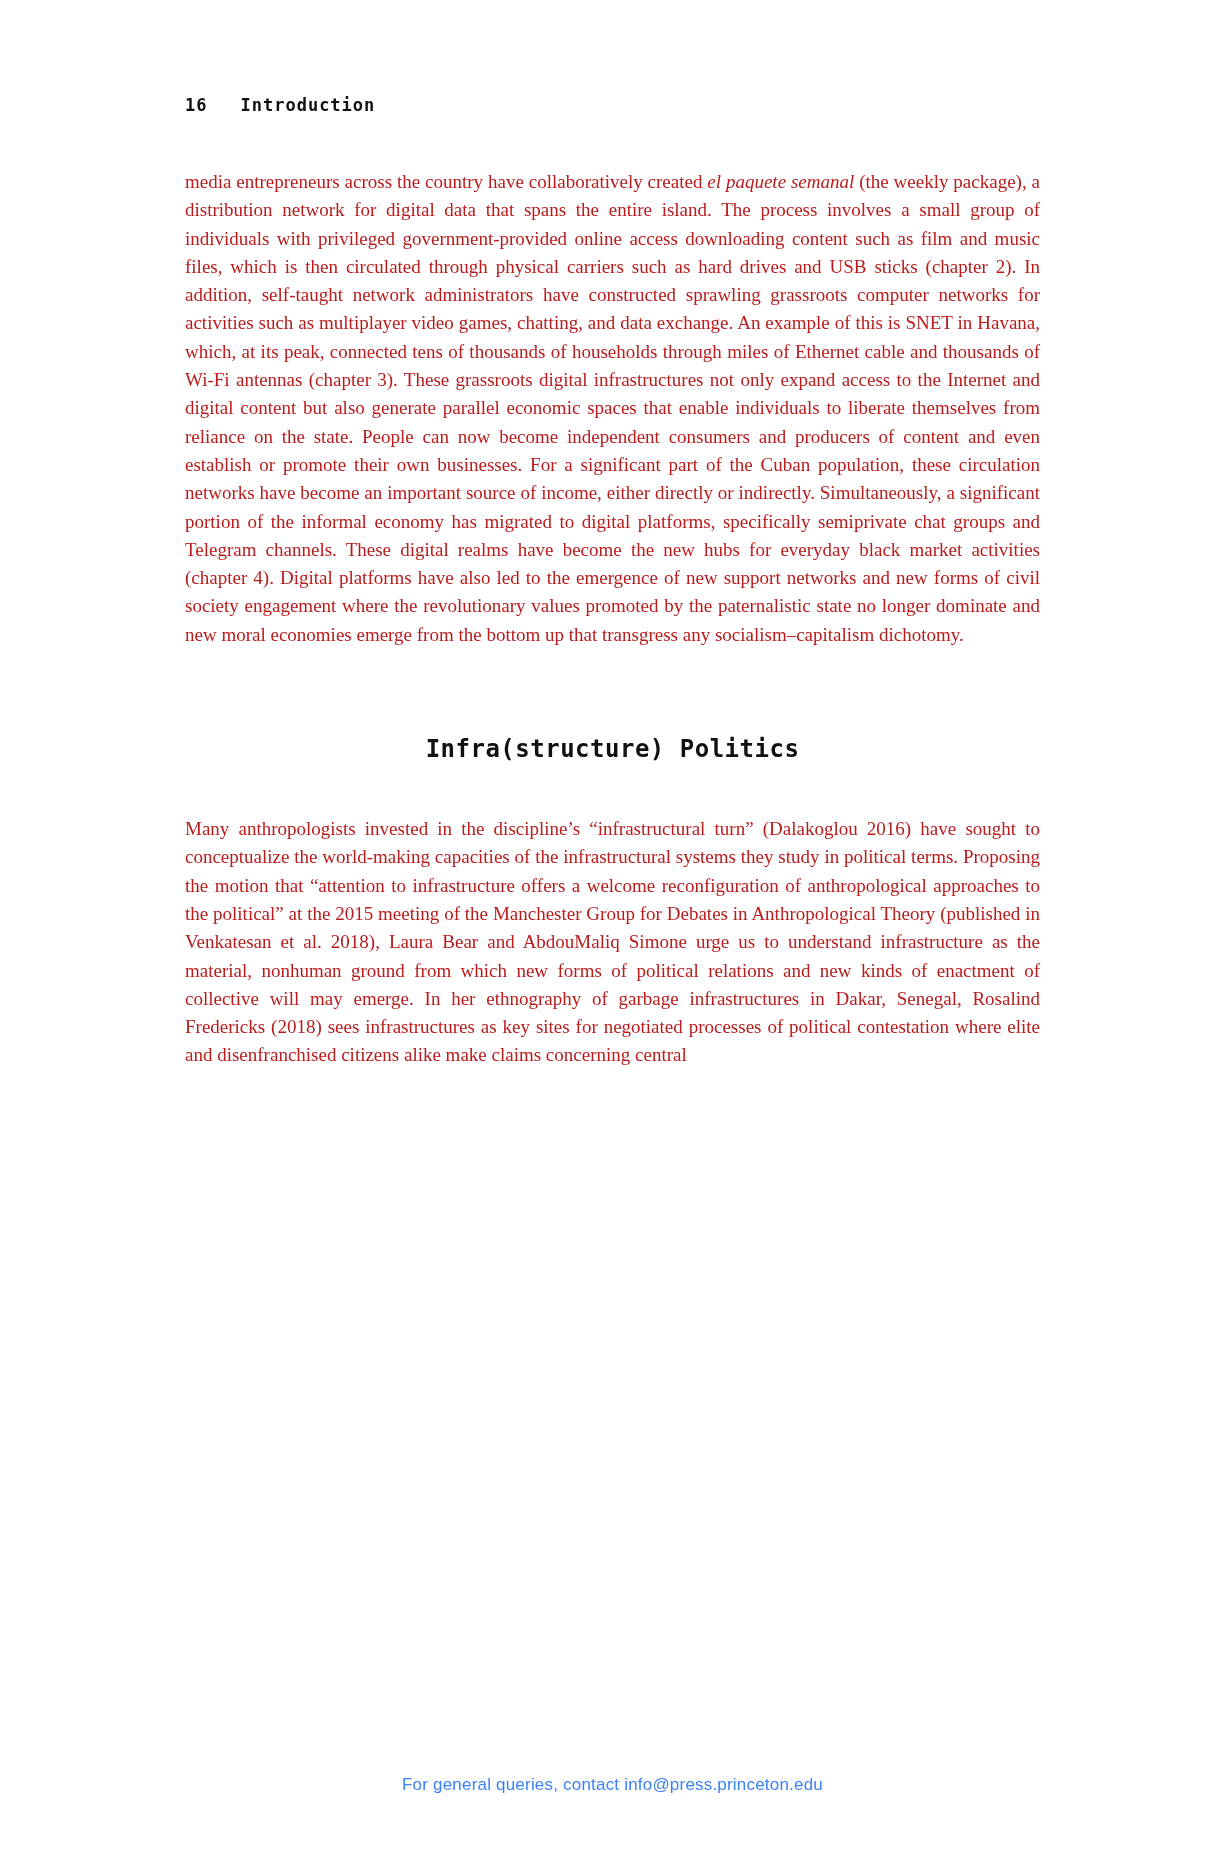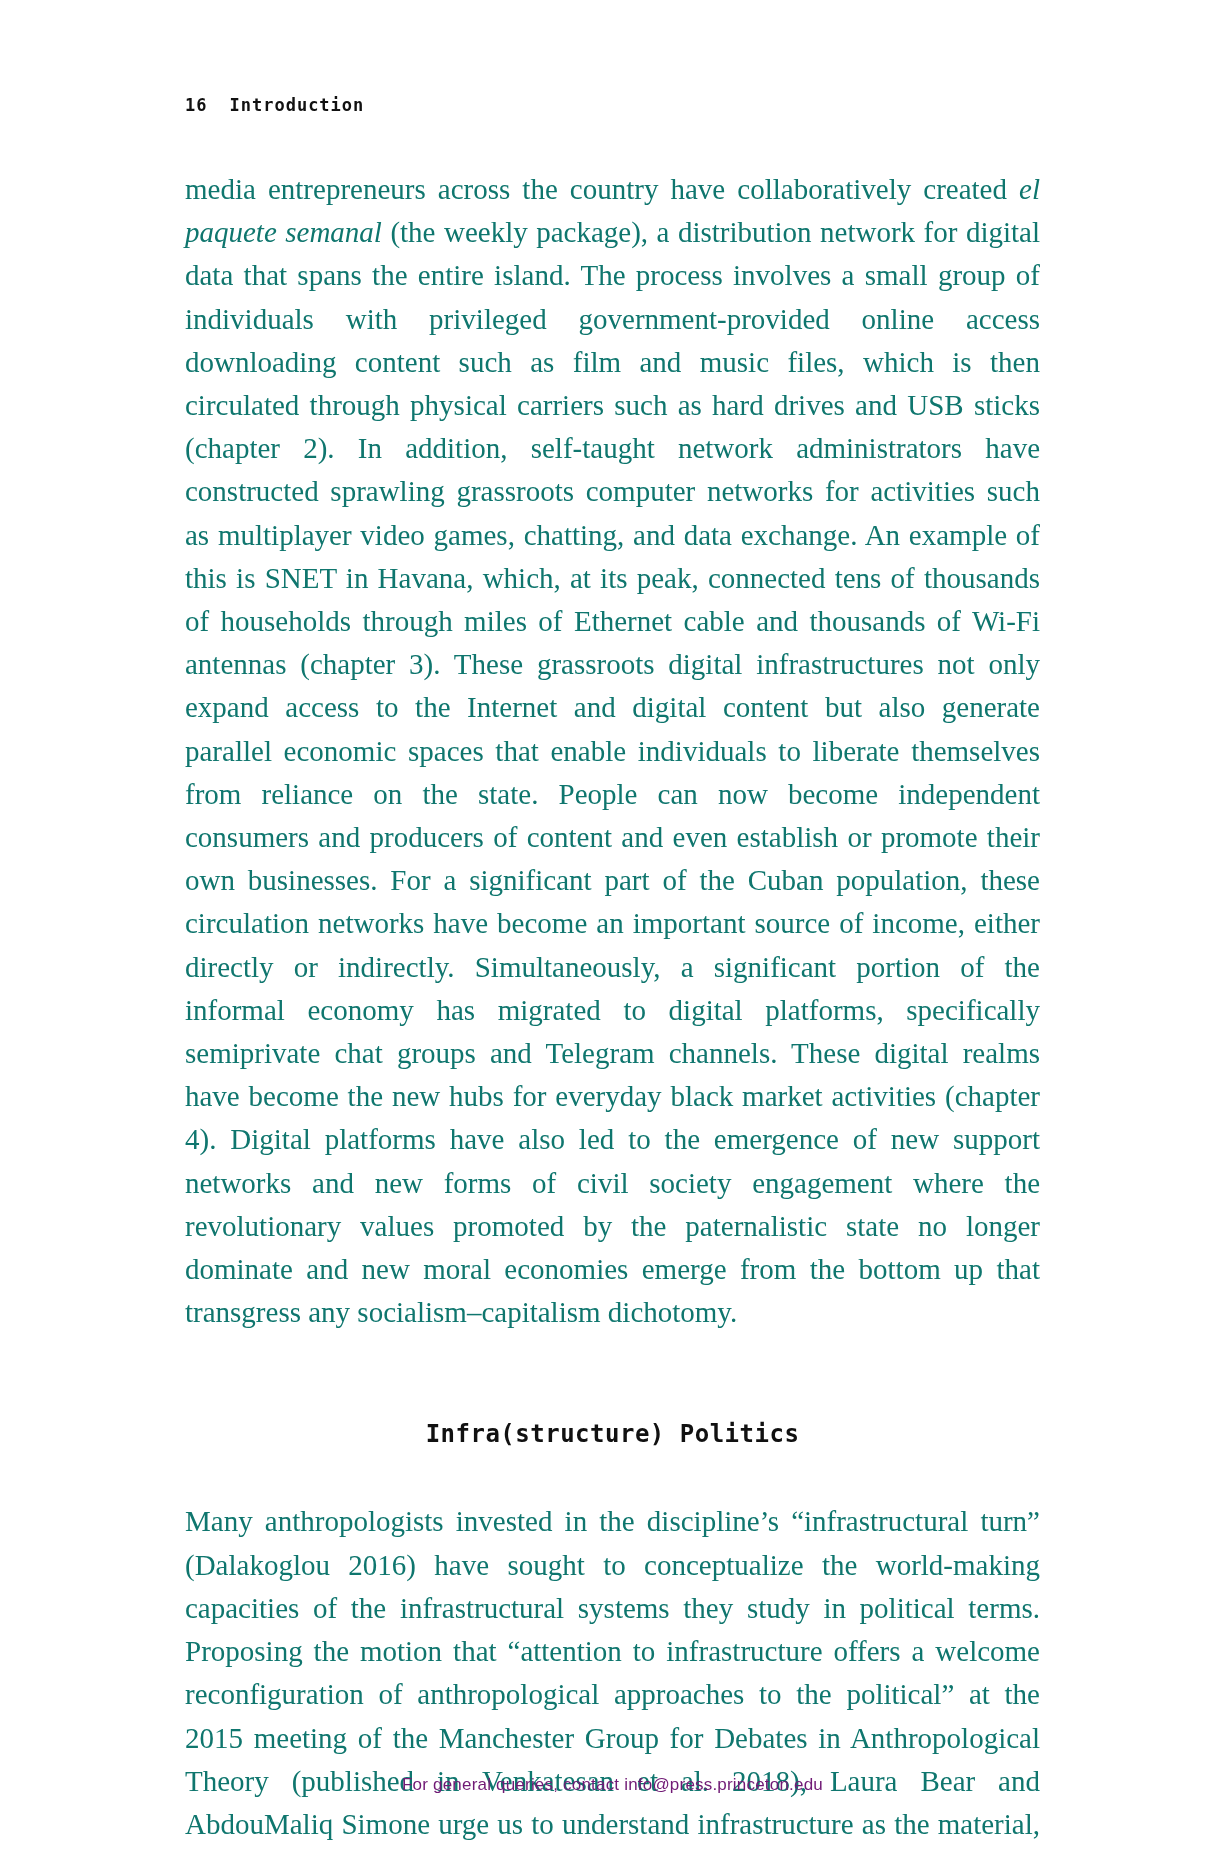"16" .running-head .folio { margin-right: 22px -> 33px }
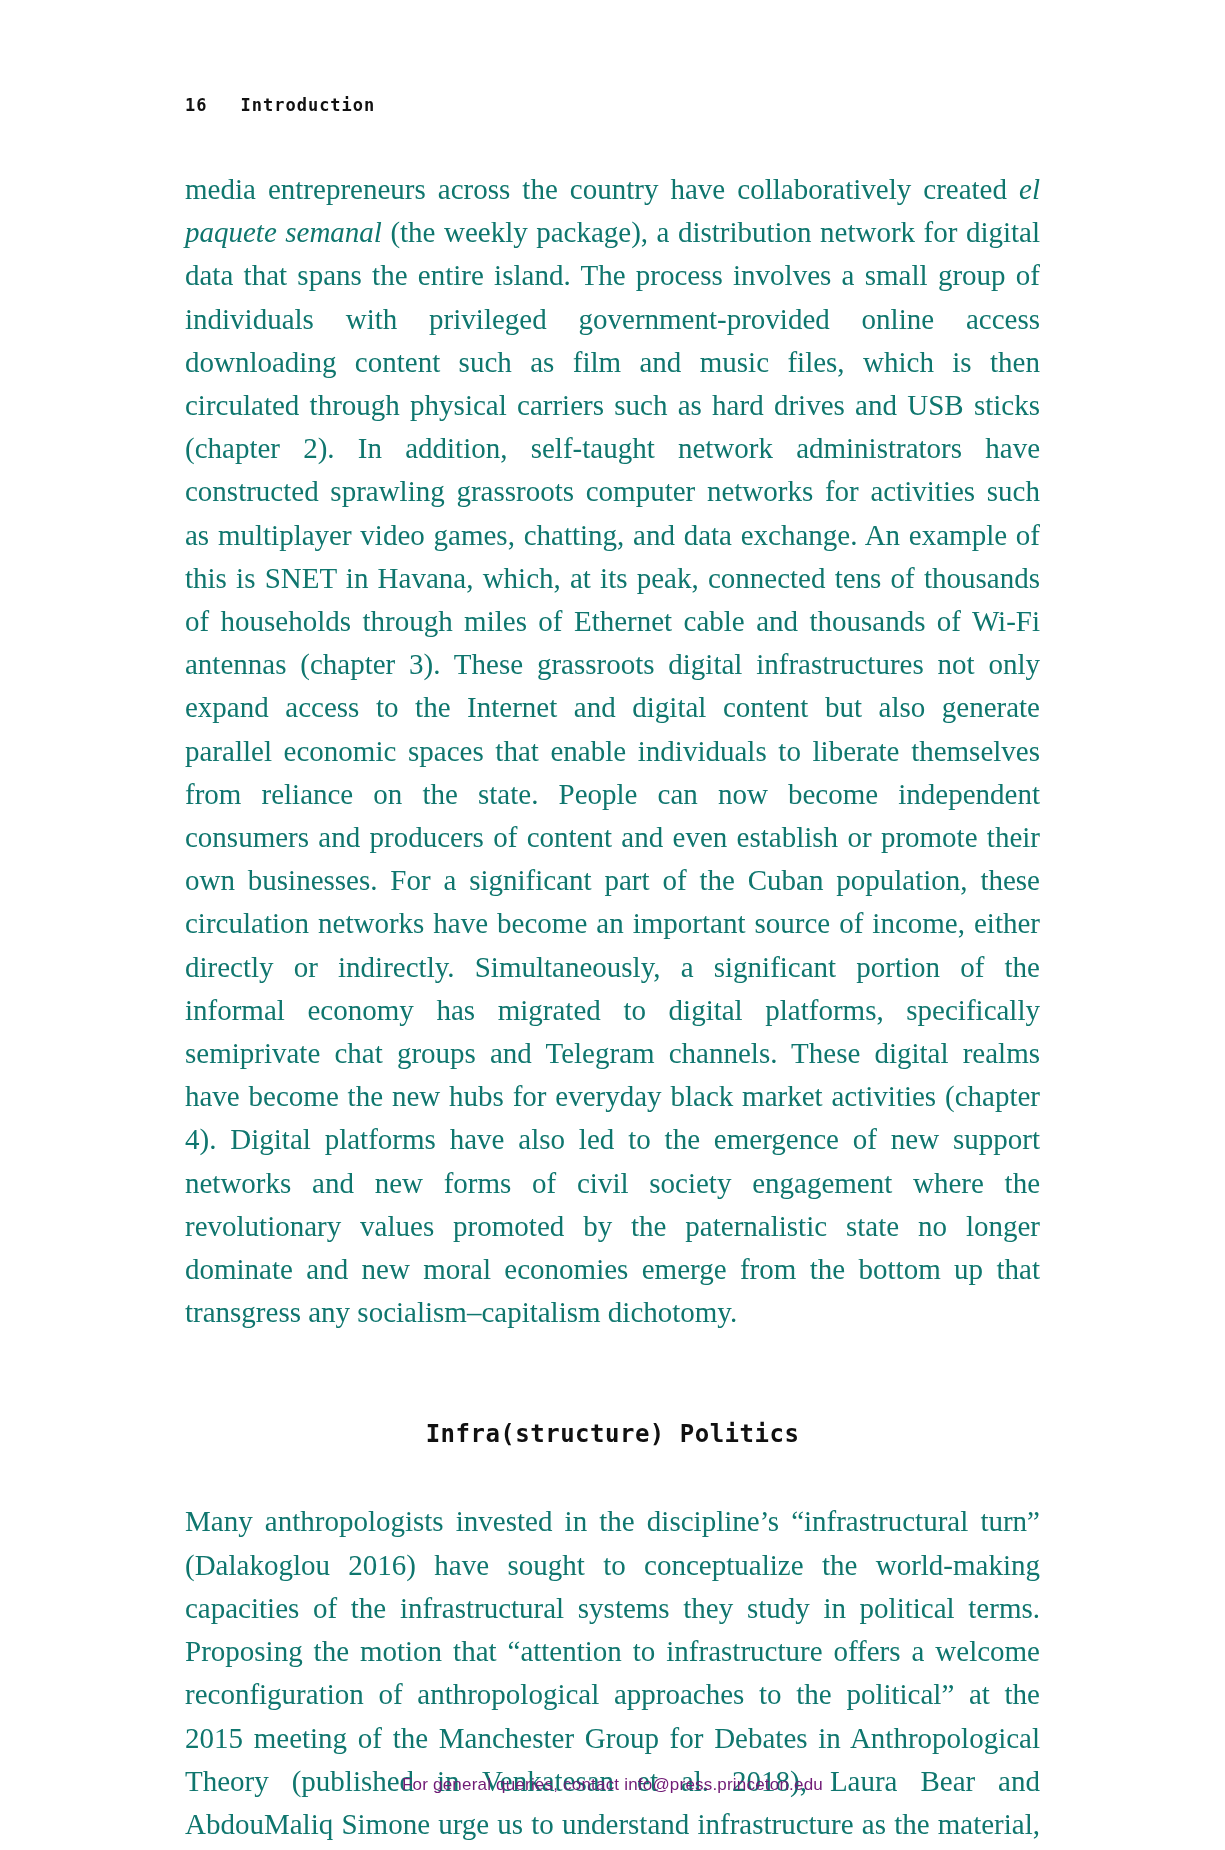"media entrepreneurs across the country" p.body { color: #0f766e -> #b91c1c; font-size: 29px -> 19px }
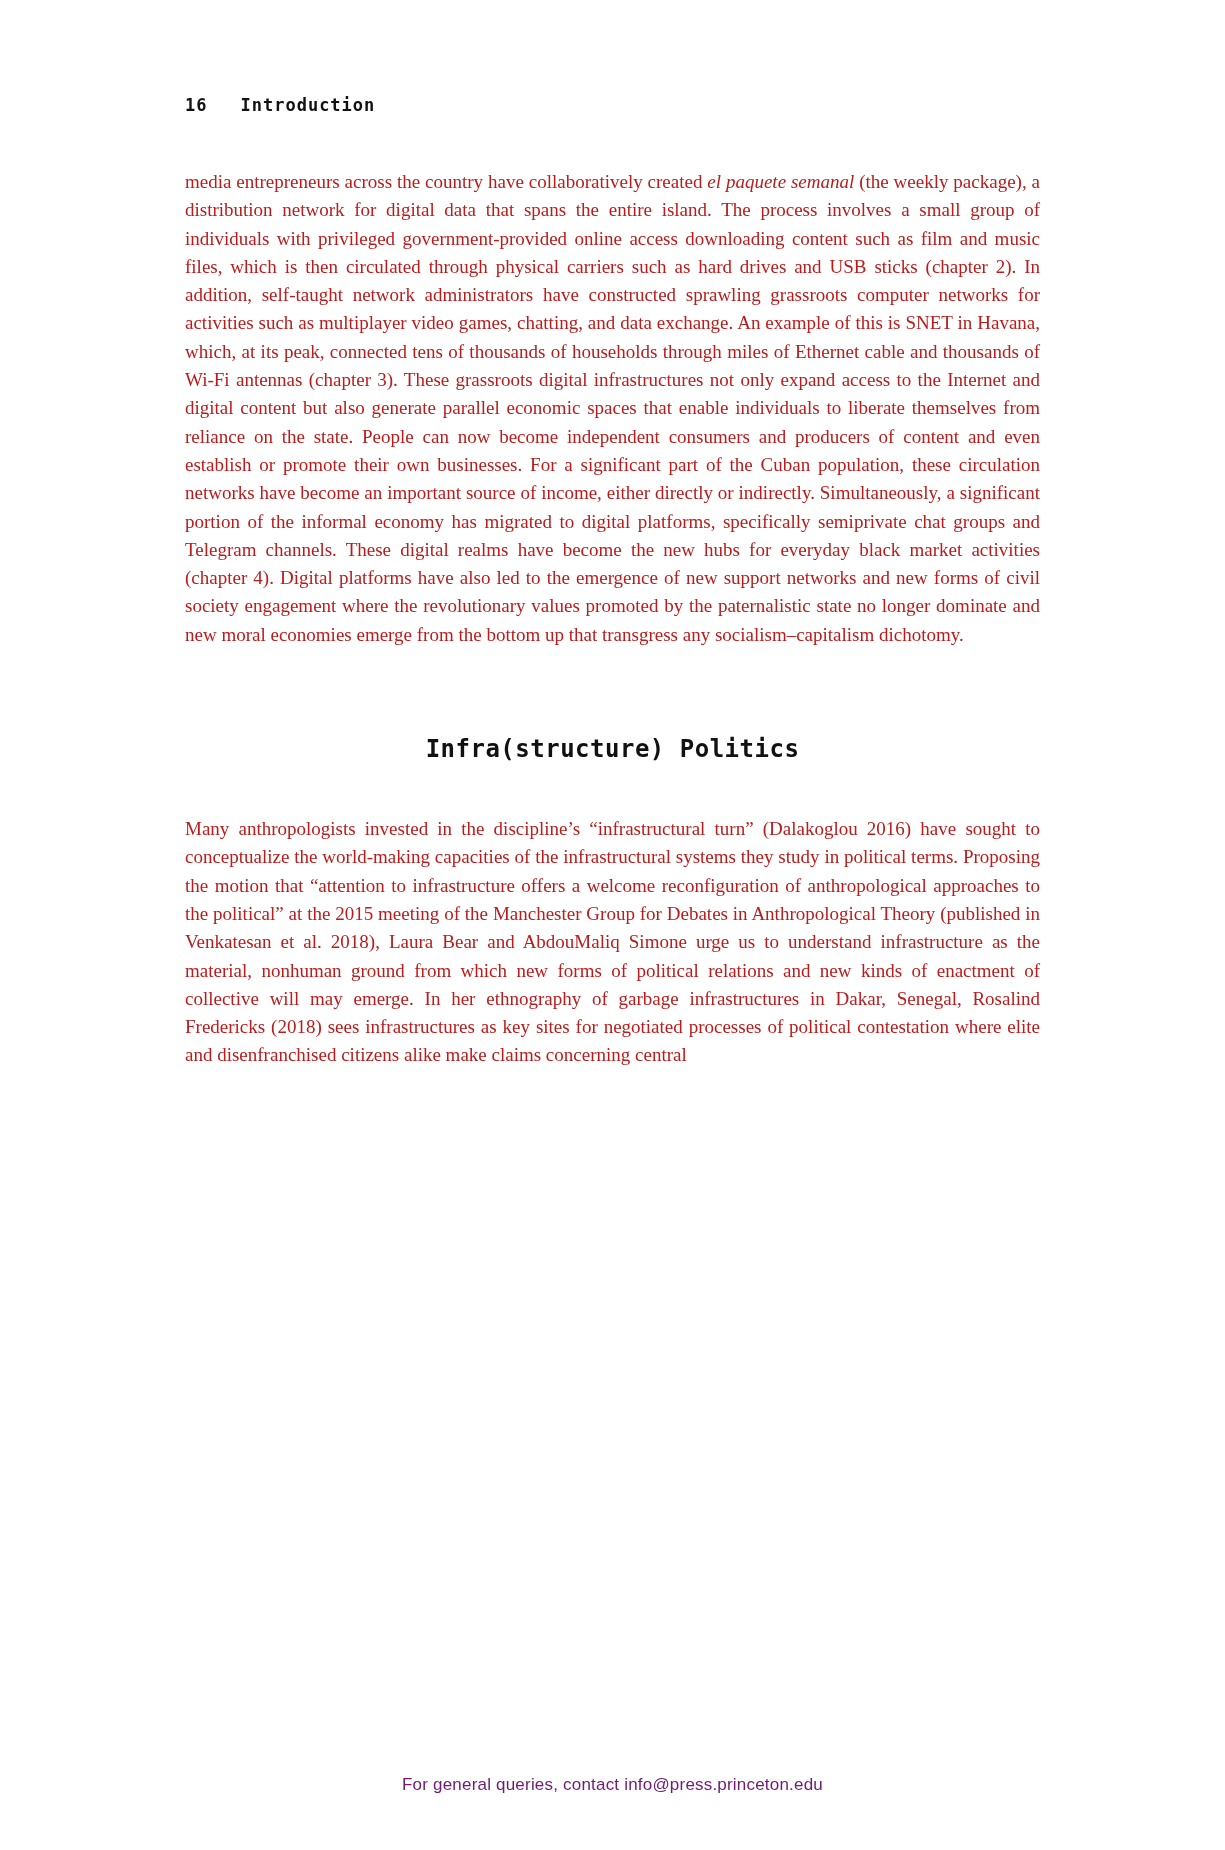"For general queries, contact" .footer { color: #701a75 -> #3b82f6 }
